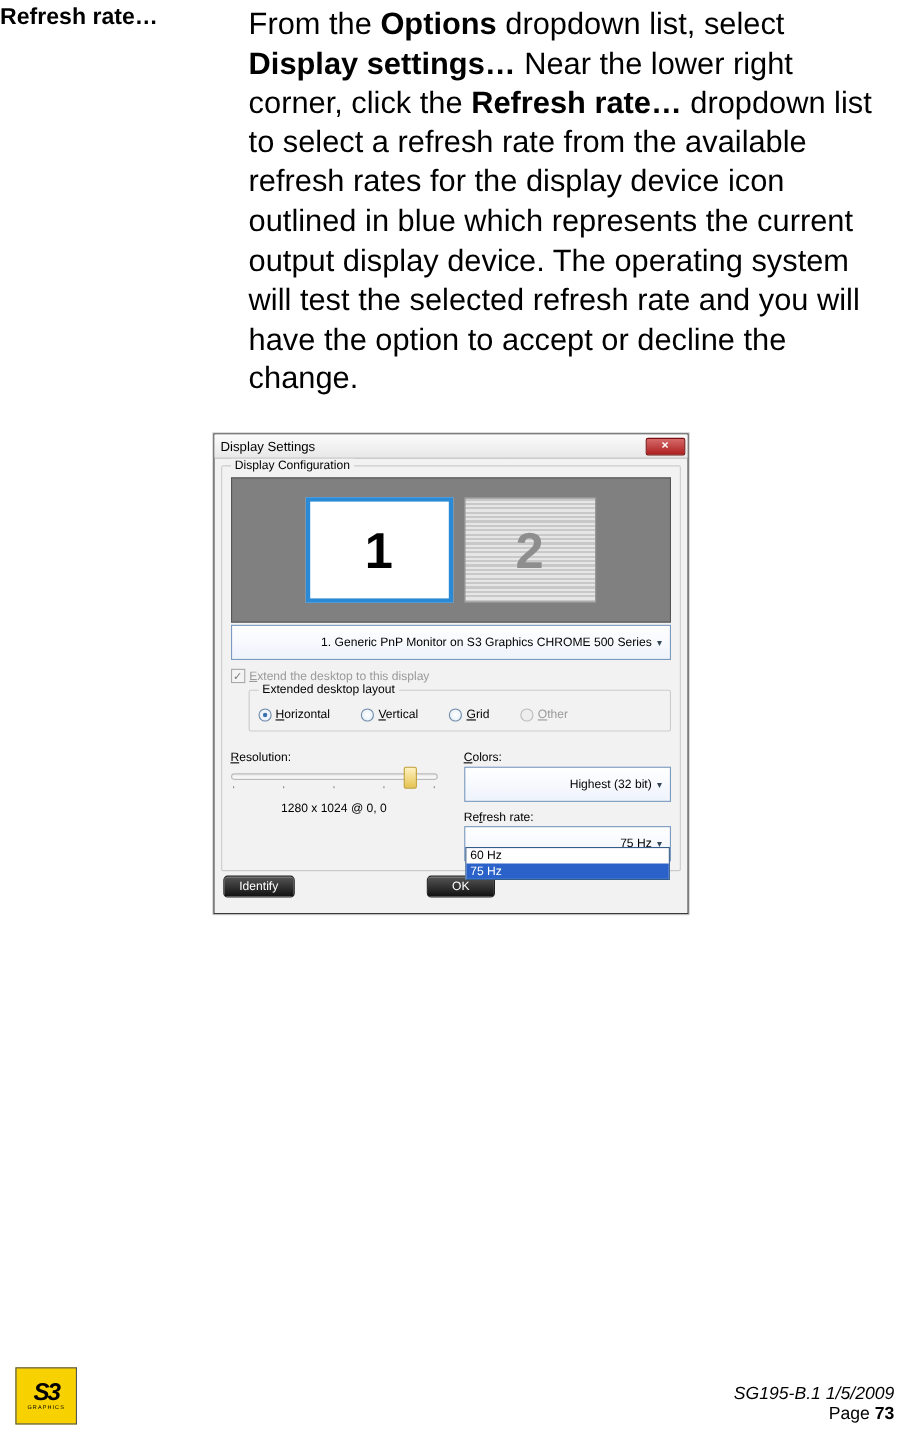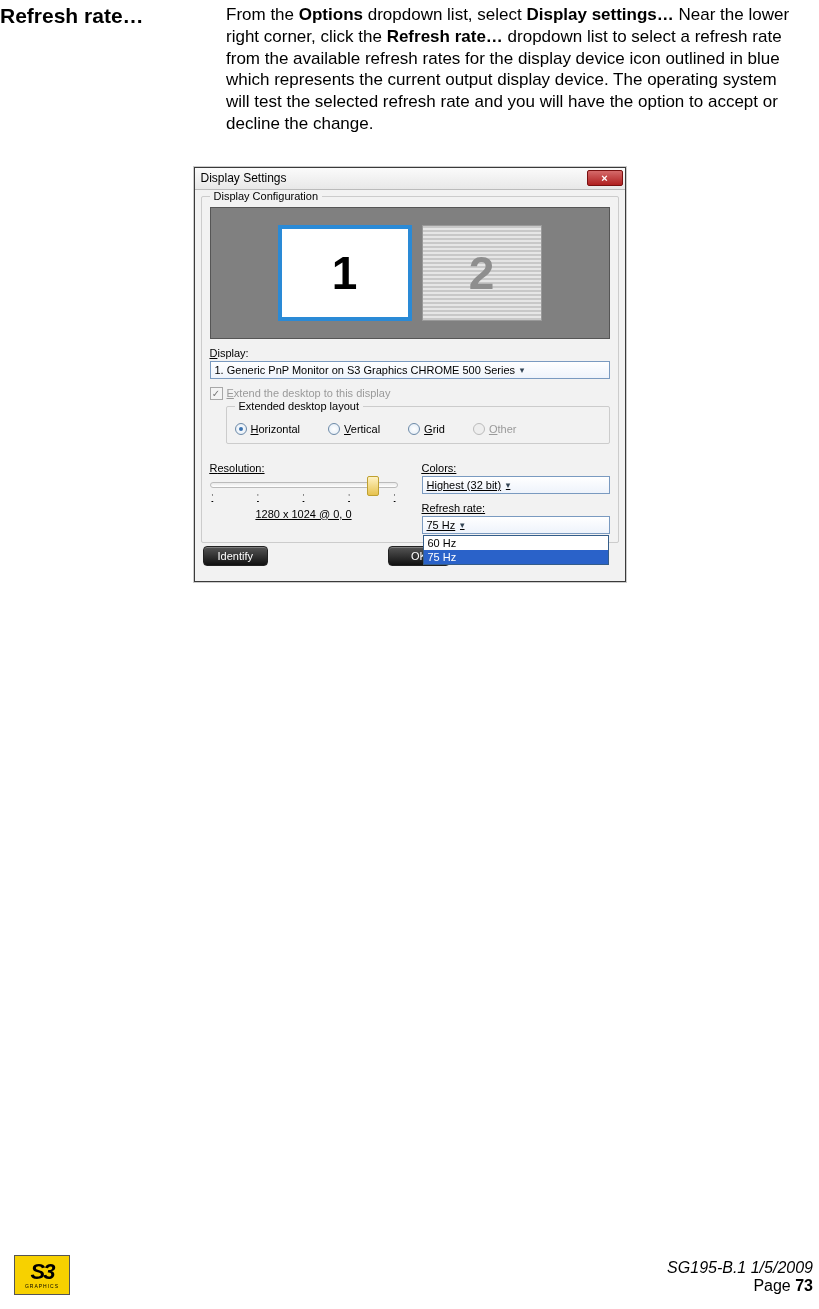"From the Options dropdown list," .desc-col { font-size: 17px -> 28px }
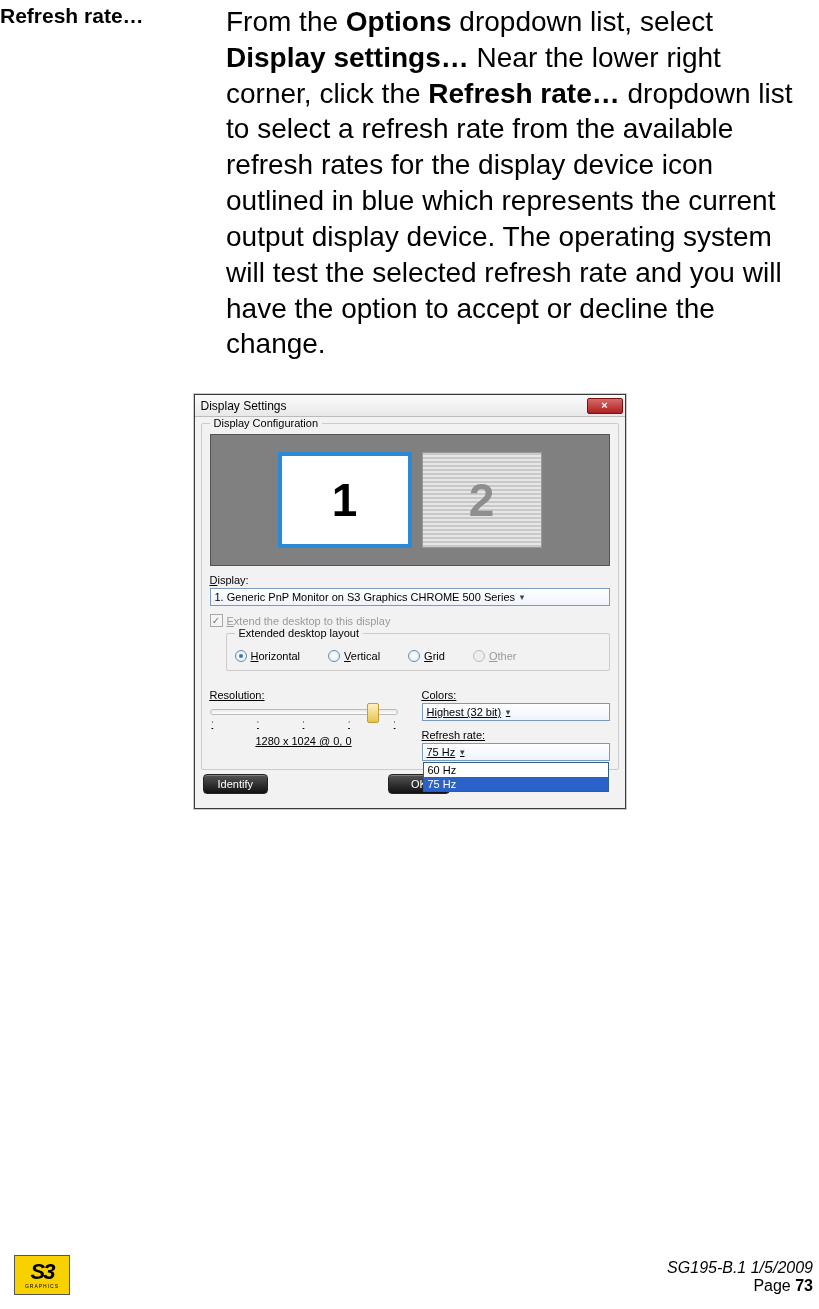"Display:" div.field-label { html: <div> <span>D</span><span>isplay:</span> </div> -> none }
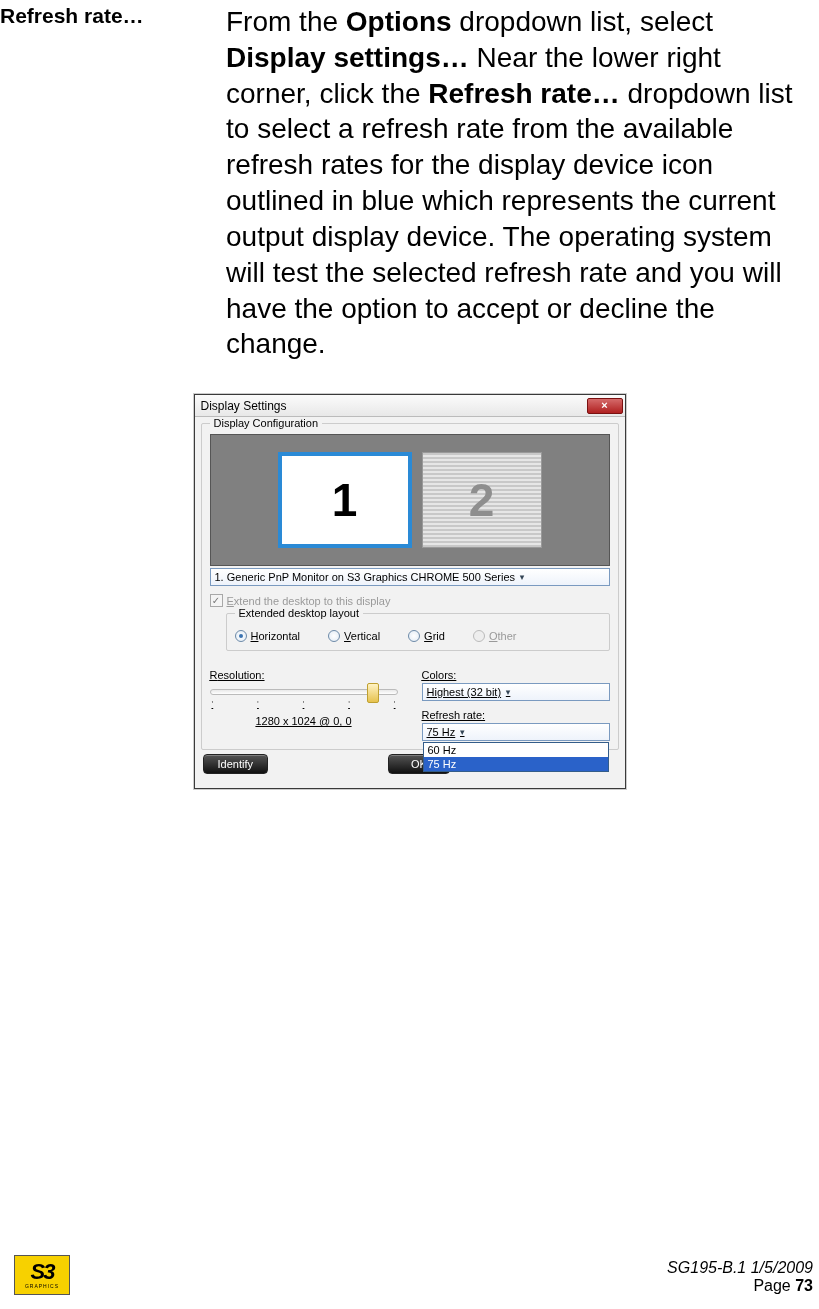"1. Generic PnP Monitor on" .combo { height: 18px -> 32px; justify-content: flex-start -> flex-end }
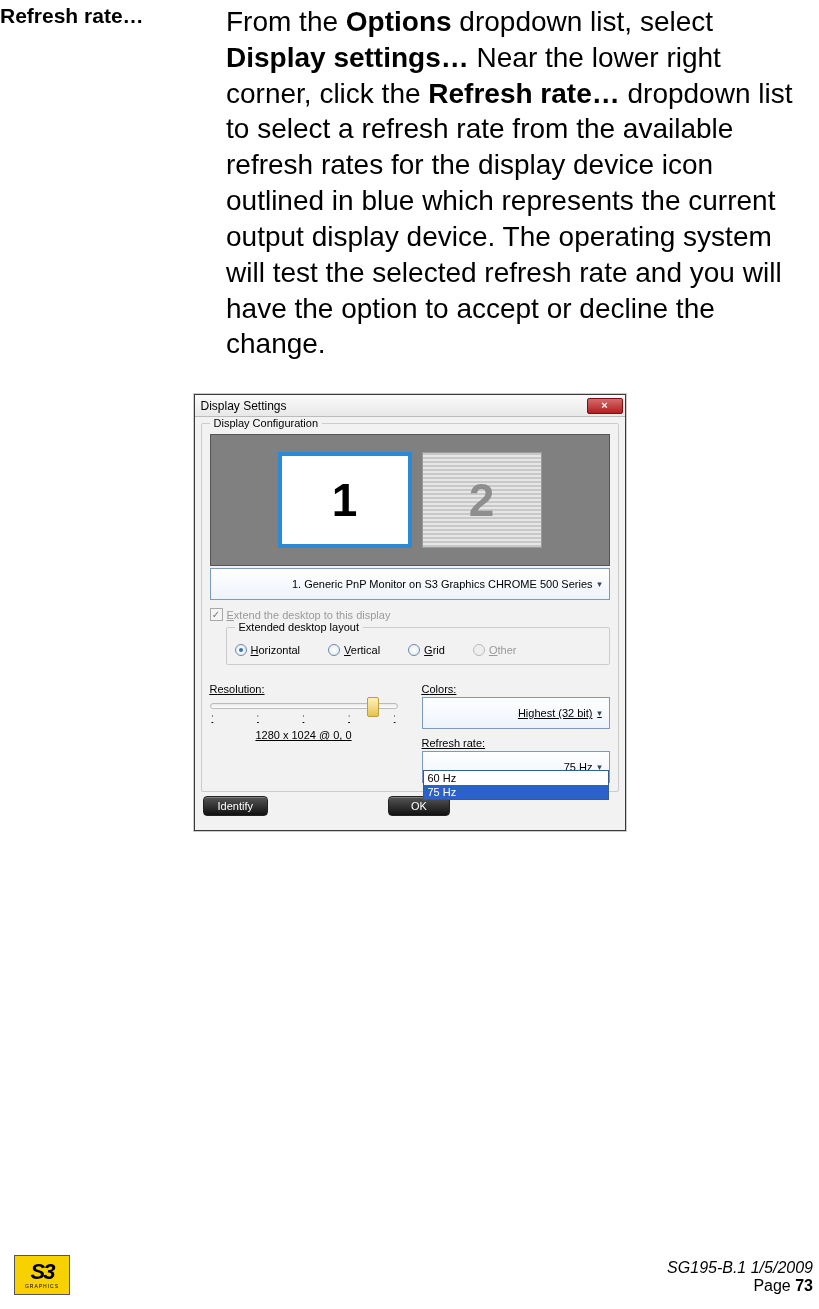"Resolution:" .lower-grid { text-decoration: underline -> none }
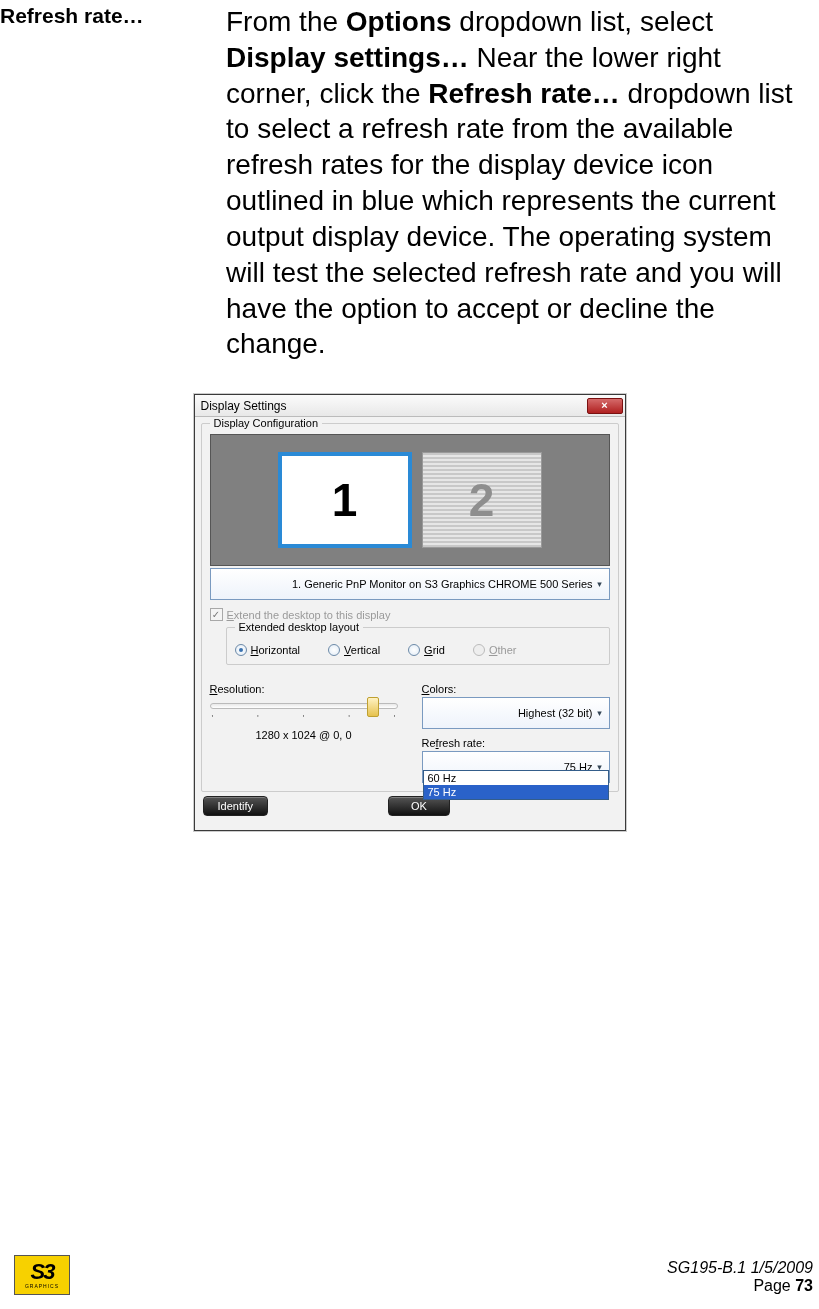"S3" .logo { height: 40px -> 52px }
